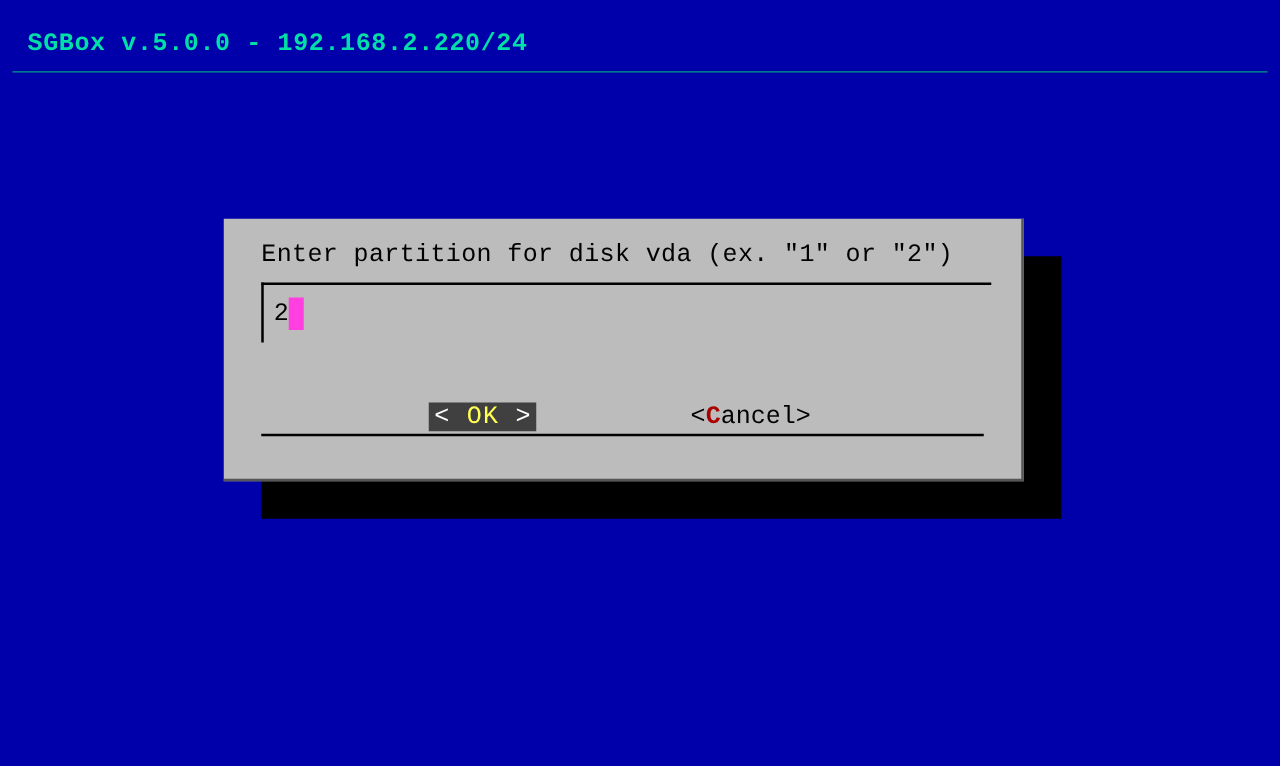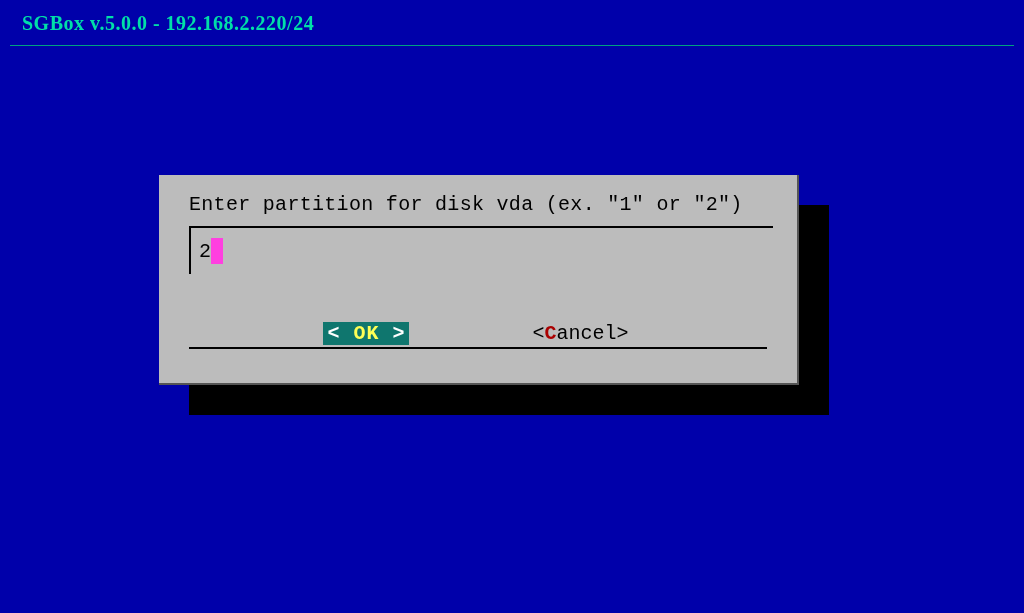"SGBox v.5.0.0 - 192.168.2.220/24" .header { font-family: Liberation Serif, serif -> none; margin: 4px 10px -> 16px 10px }
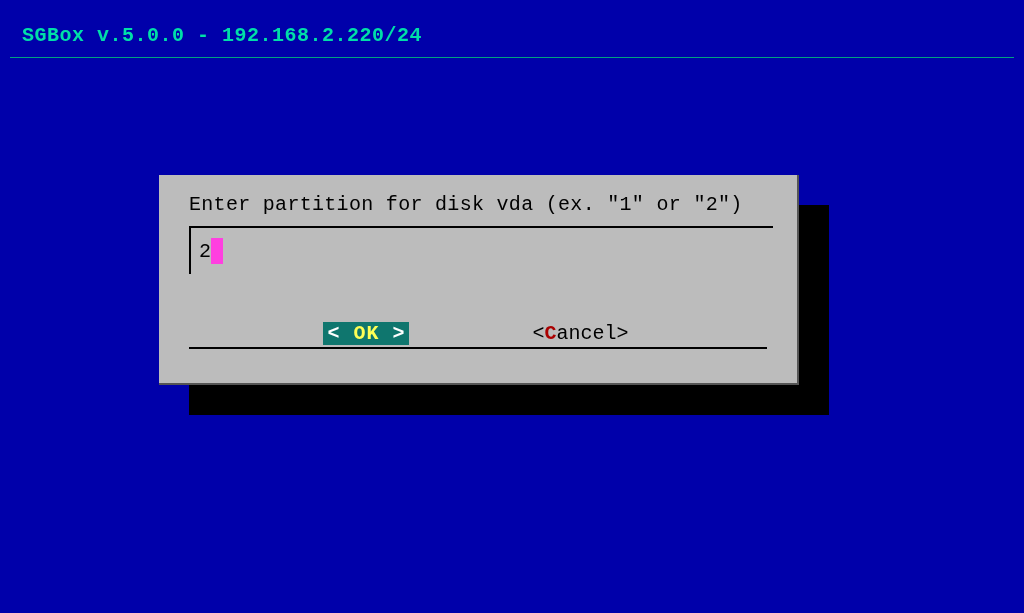"Enter partition for disk vda" .dialog-wrapper { left: 159px -> 179px }
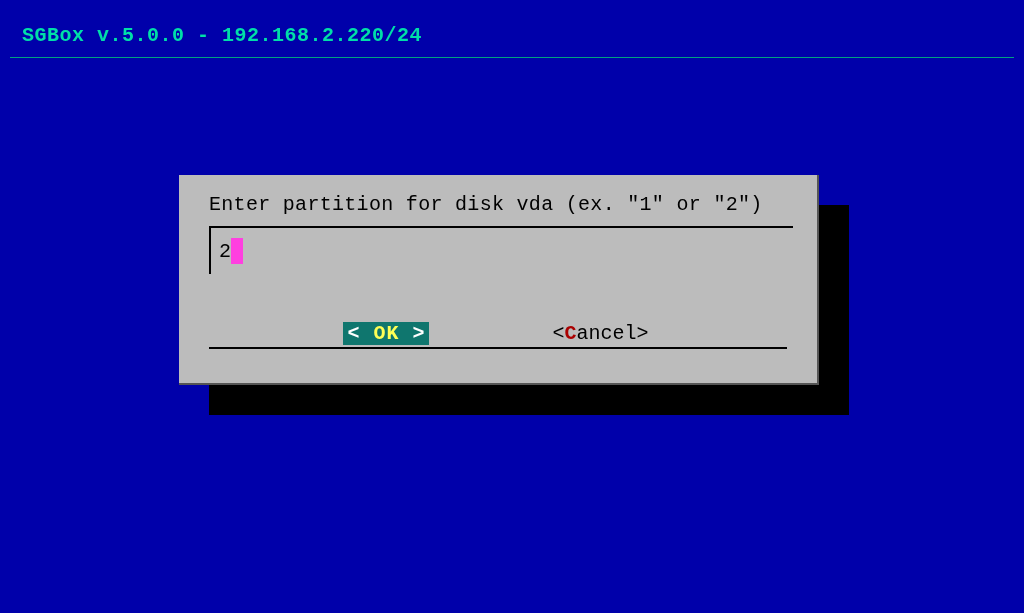"< OK >" .btn-ok { background-color: #0f766e -> #404040; font-weight: bold -> normal }
